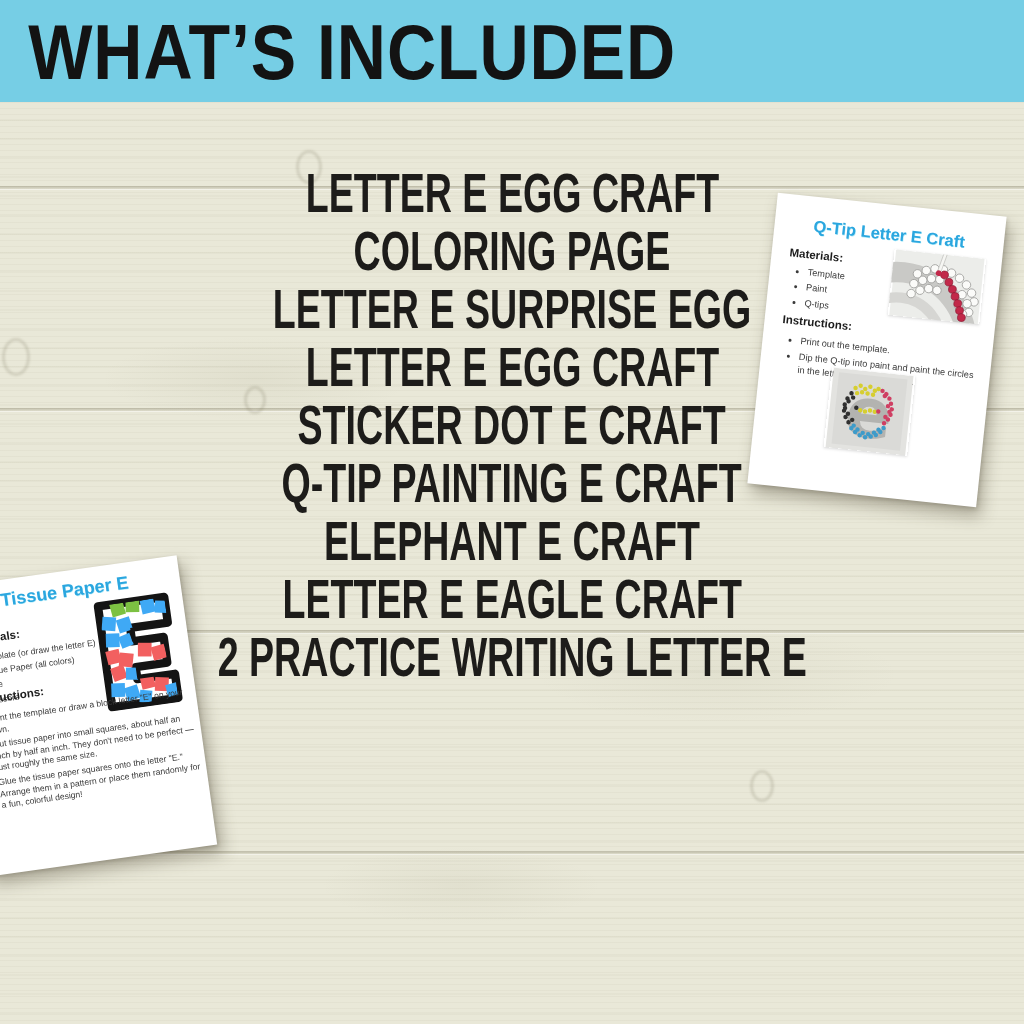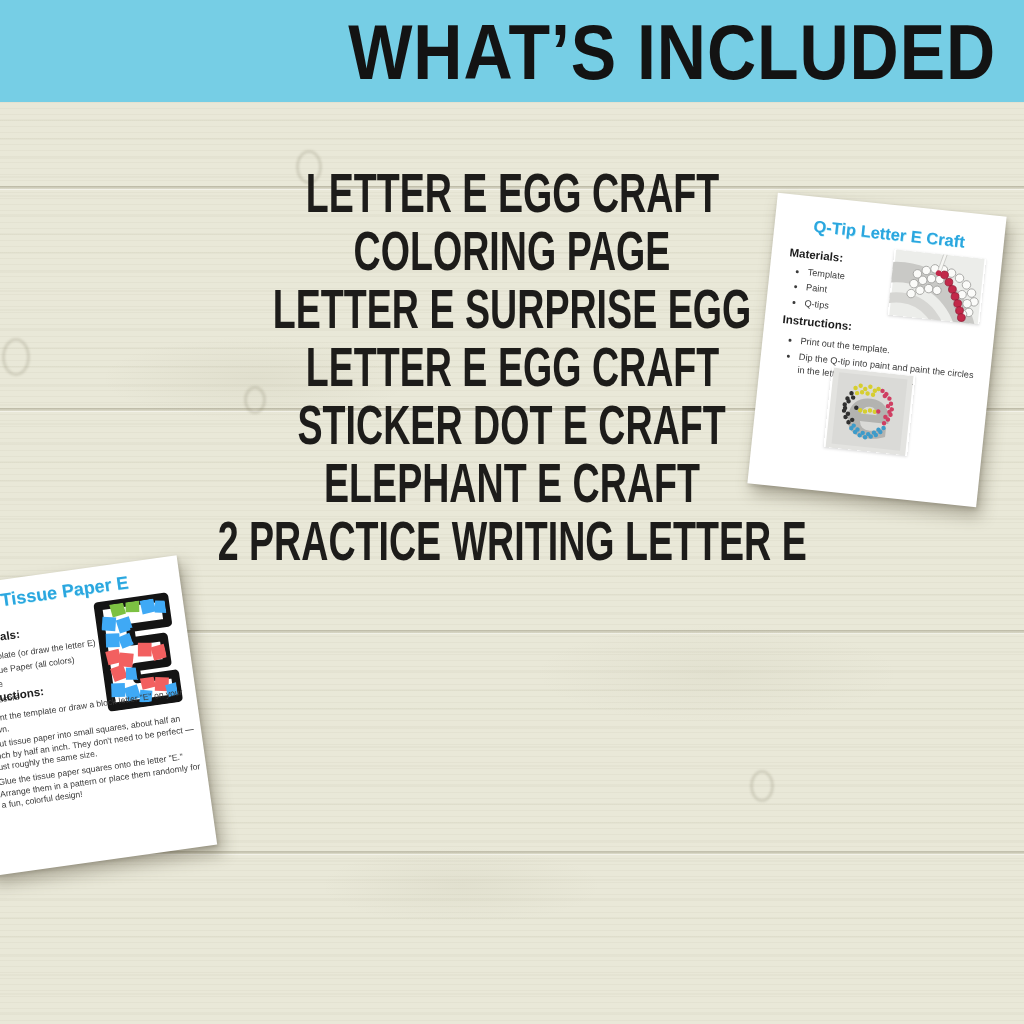"WHAT’S INCLUDED" .banner h1 { text-align: right -> left }
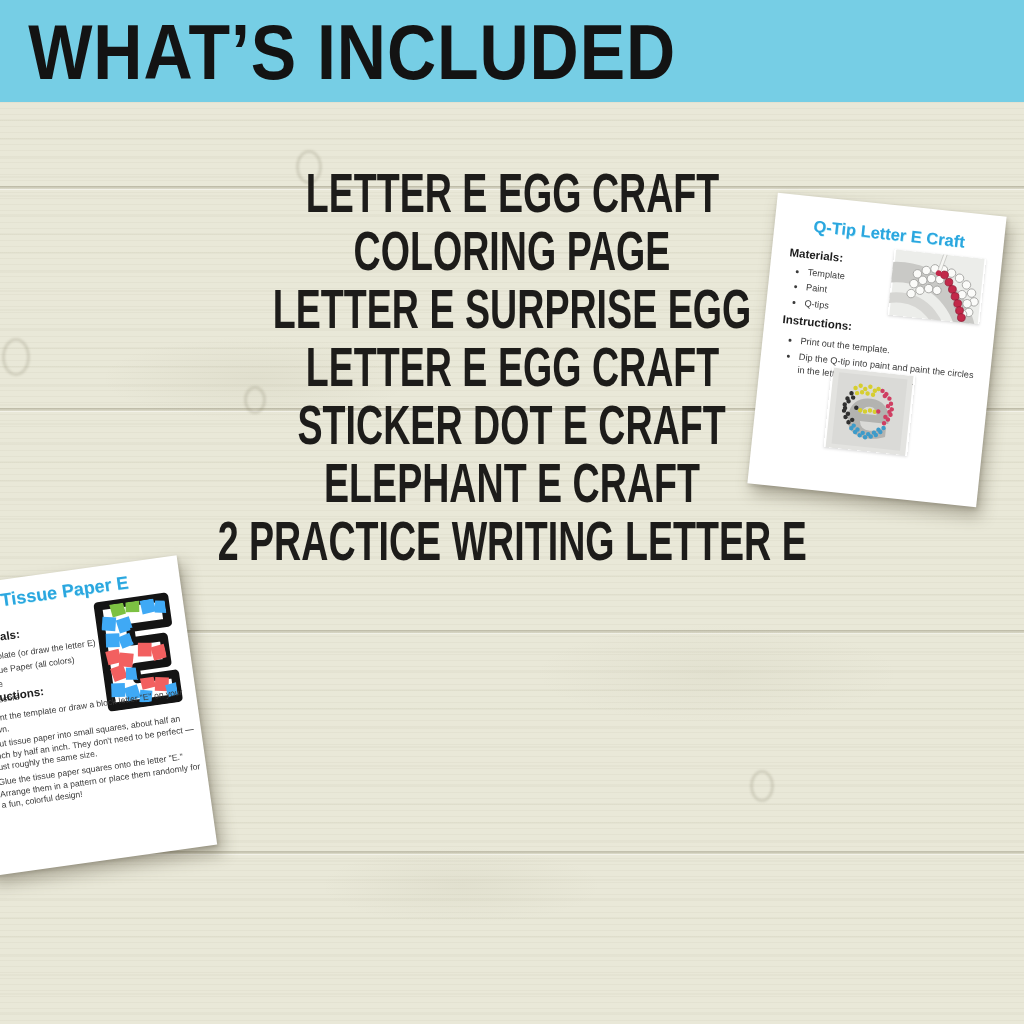"Q-TIP PAINTING E CRAFT" div.line { html: none -> <div><span>Q-TIP PAINTING E CRAFT</span></div> }
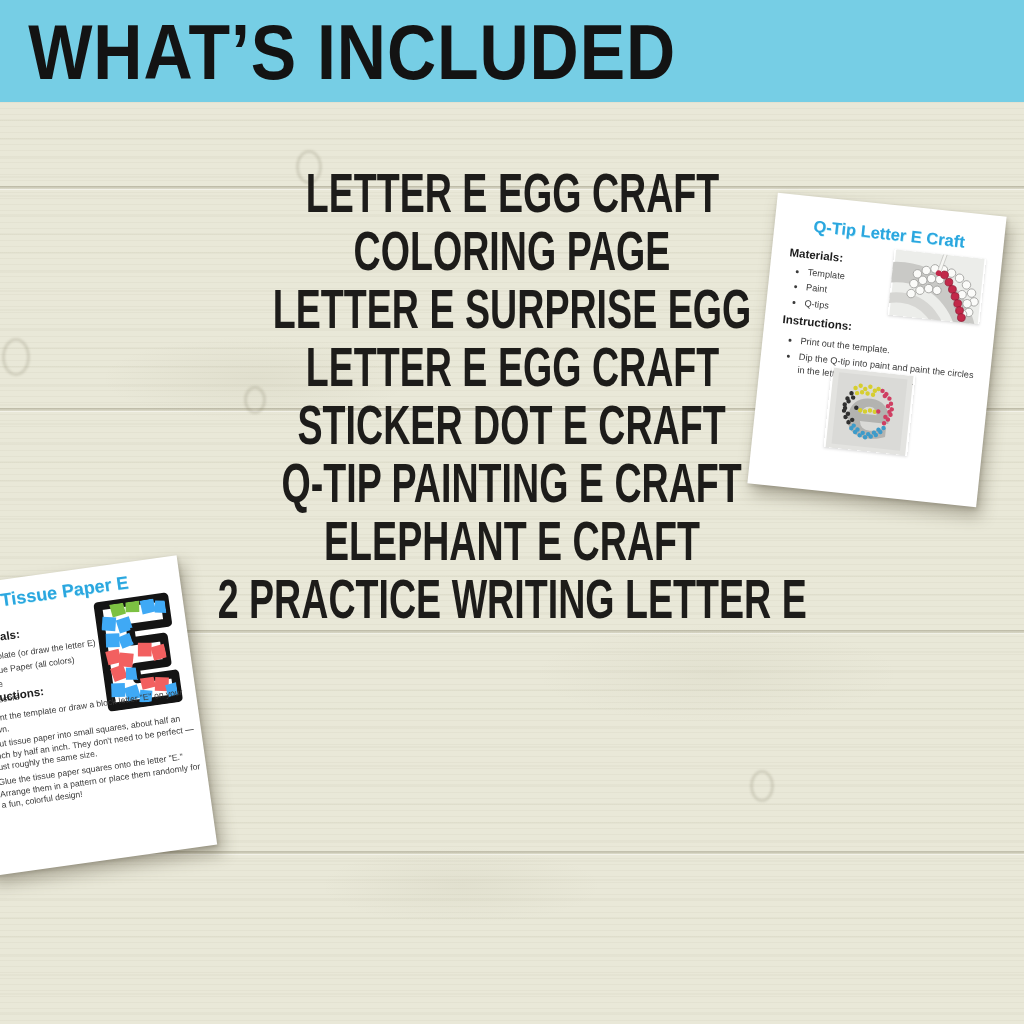"LETTER E EAGLE CRAFT" div.line { html: none -> <div><span>LETTER E EAGLE CRAFT</span></div> }
